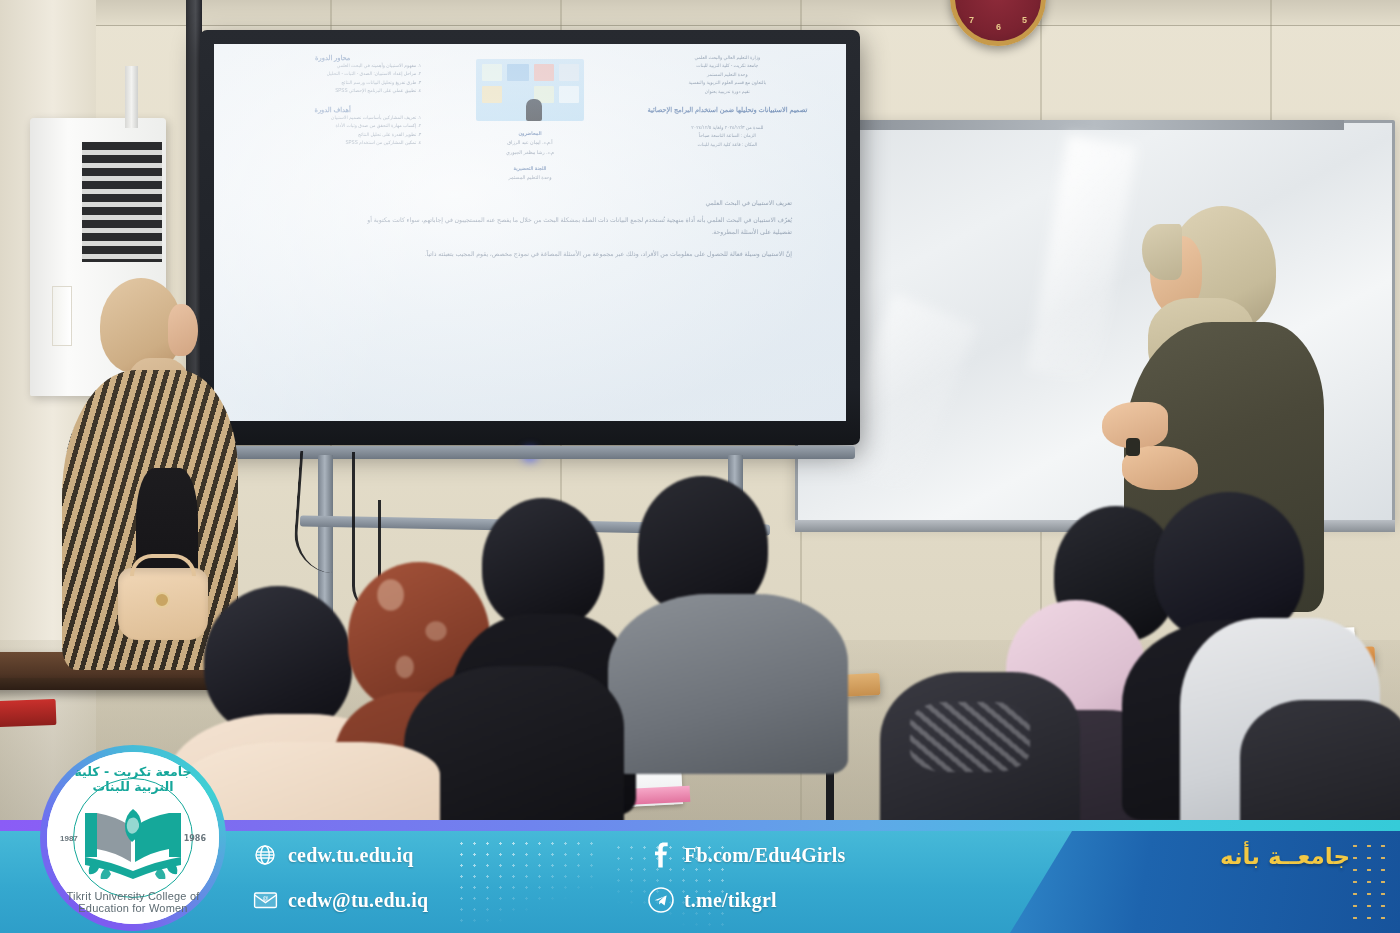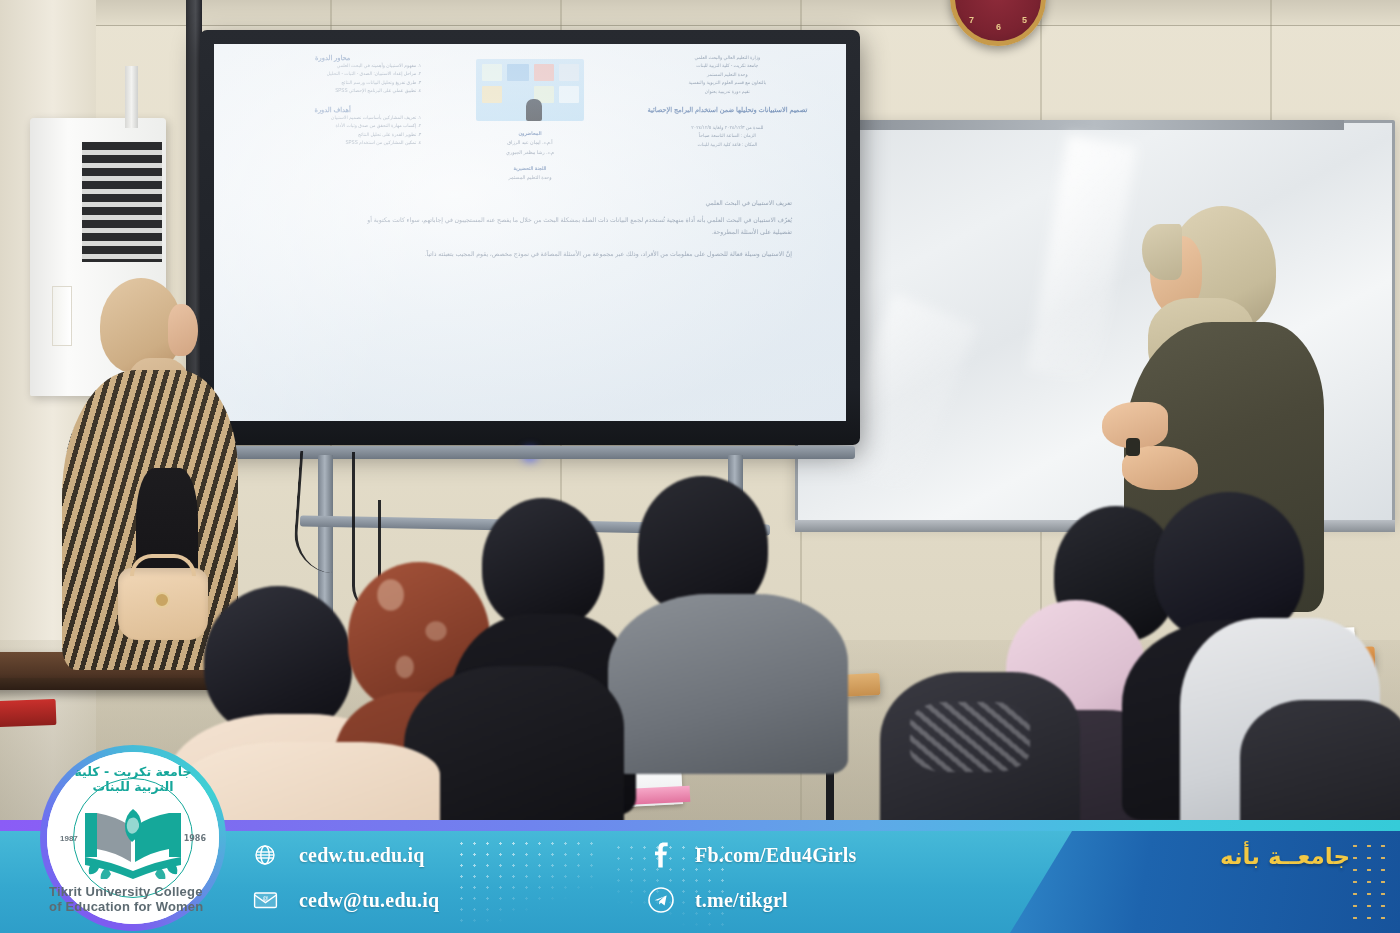"cedw.tu.edu.iq" .contact-row { gap: 21px -> 10px }
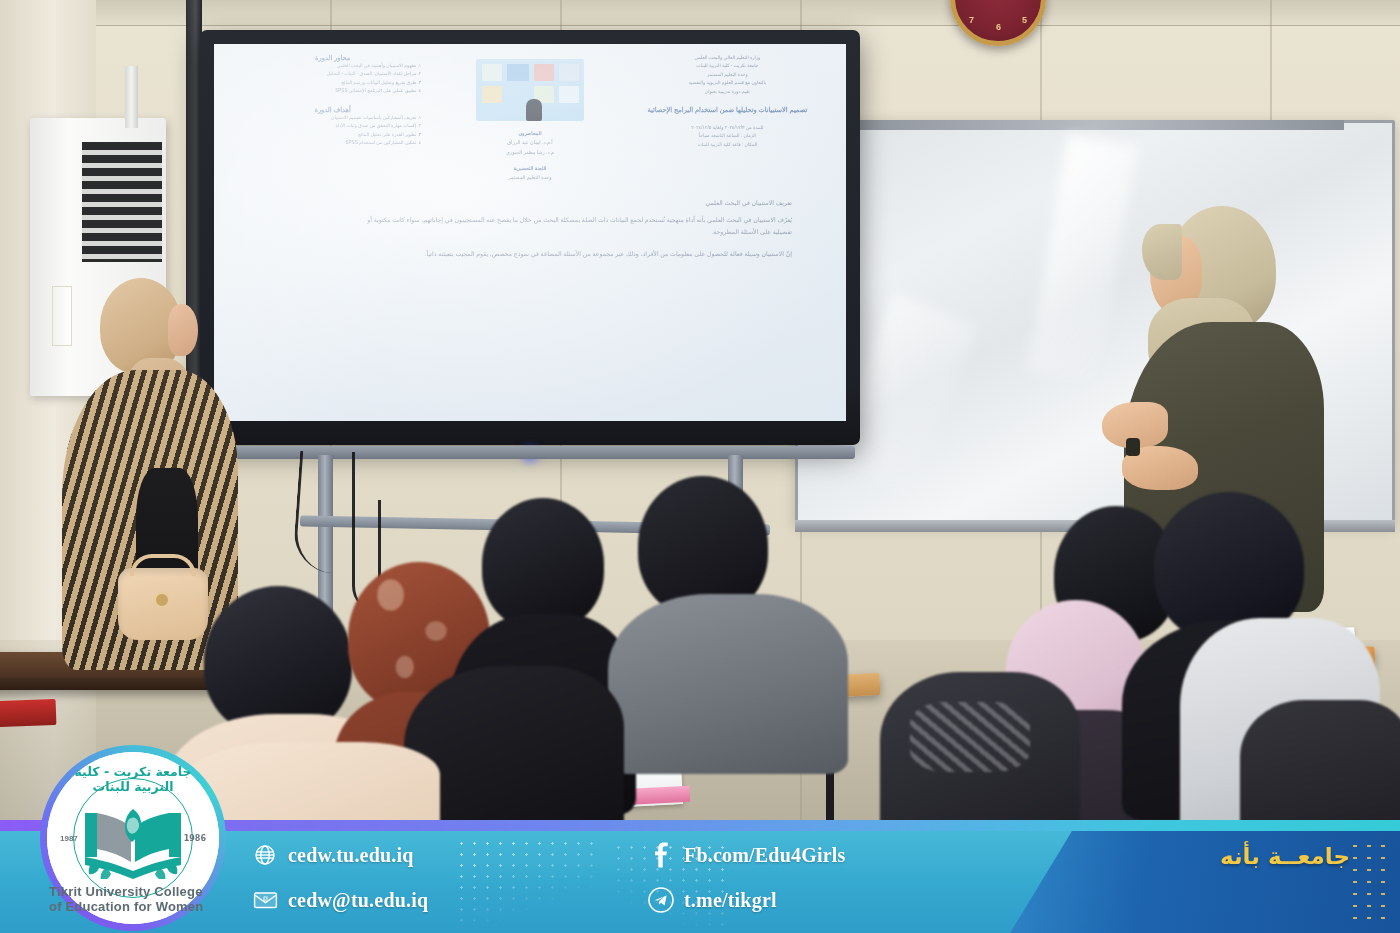"Tikrit University College of Education" .logo-en-bottom { font-size: 13px -> 11px; font-weight: bold -> normal; text-align: left -> center }
